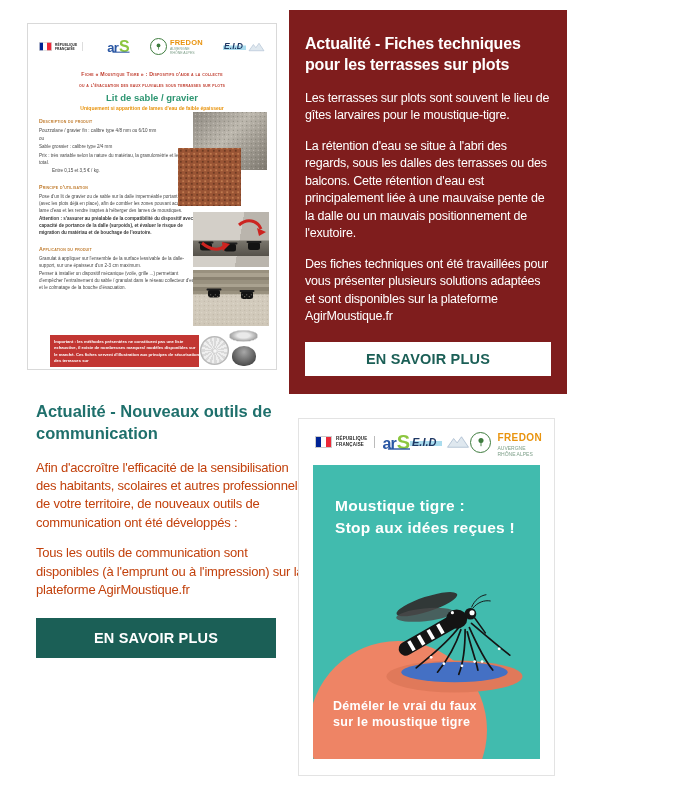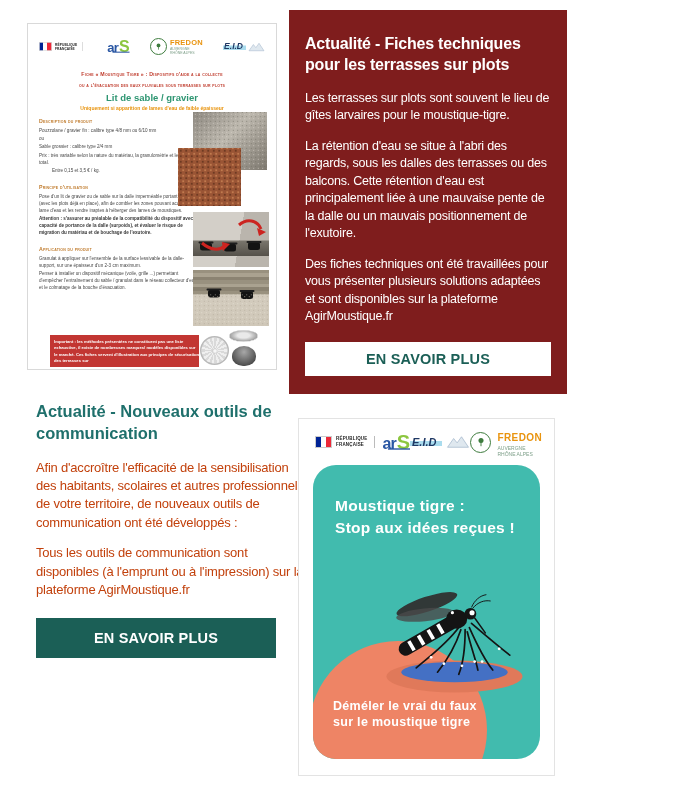"Moustique tigre :" .booklet-panel { border-radius: 23px -> none }
